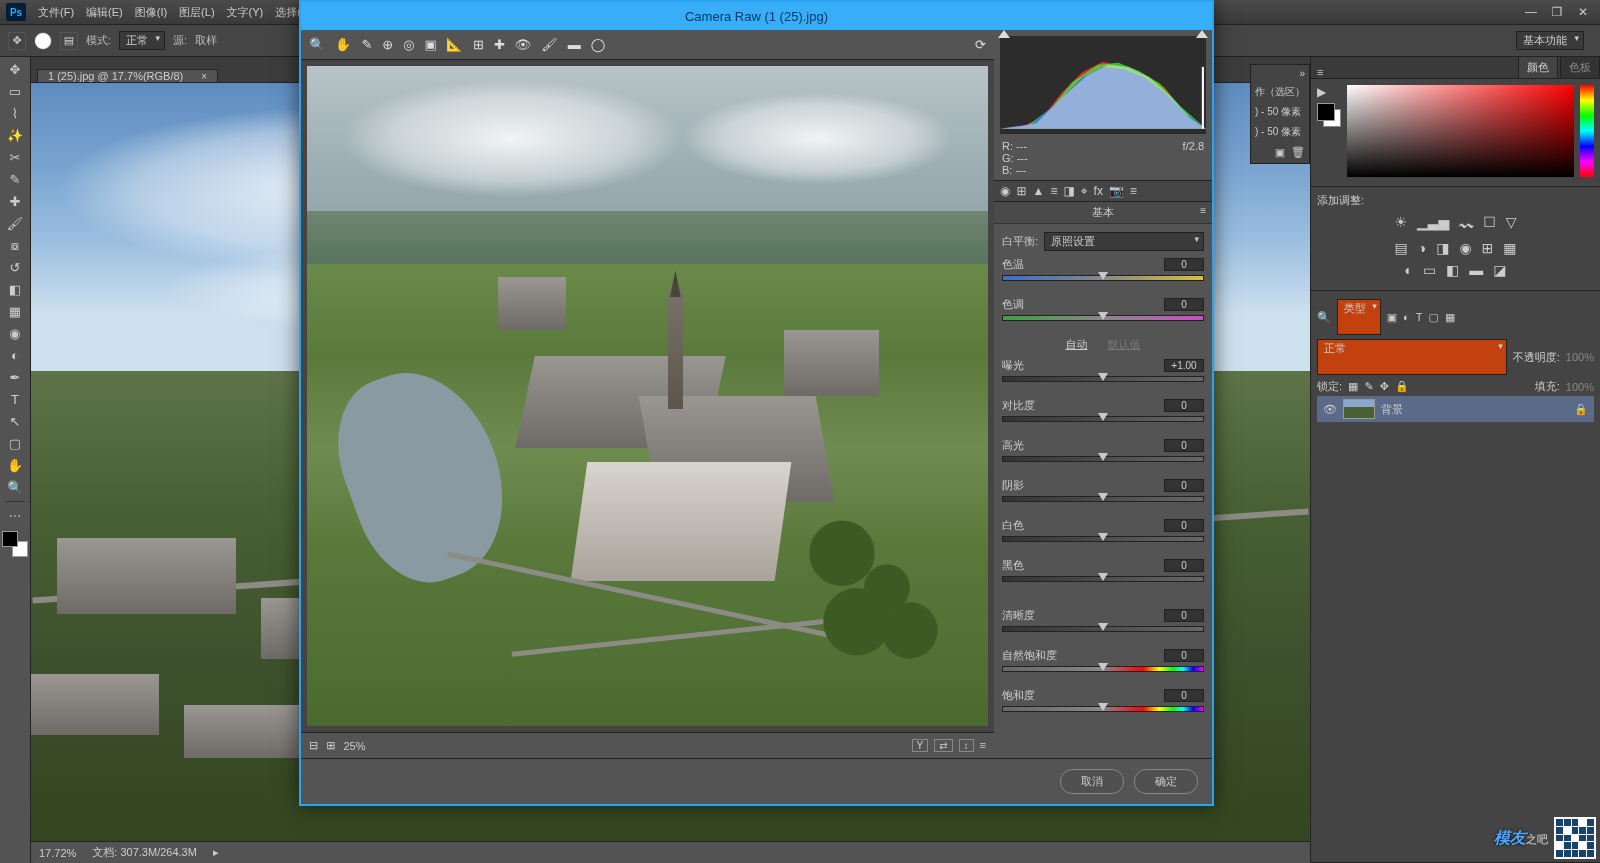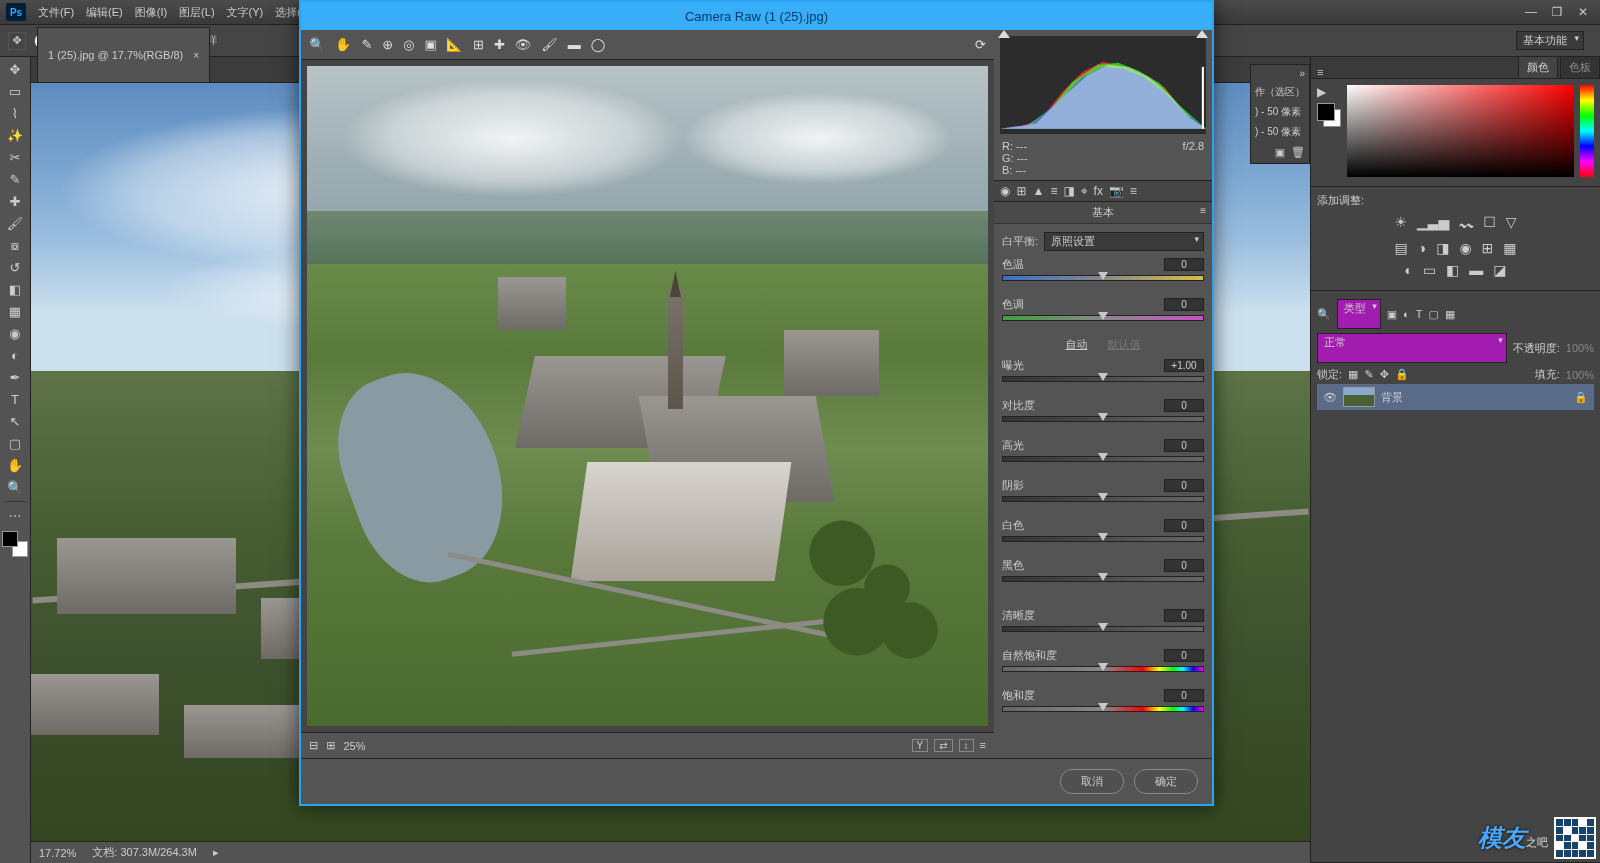"1 (25).jpg @ 17.7%(RGB/8)" .doc-tab { gap: 10px -> 18px; padding: 21px 10px -> 0 10px }
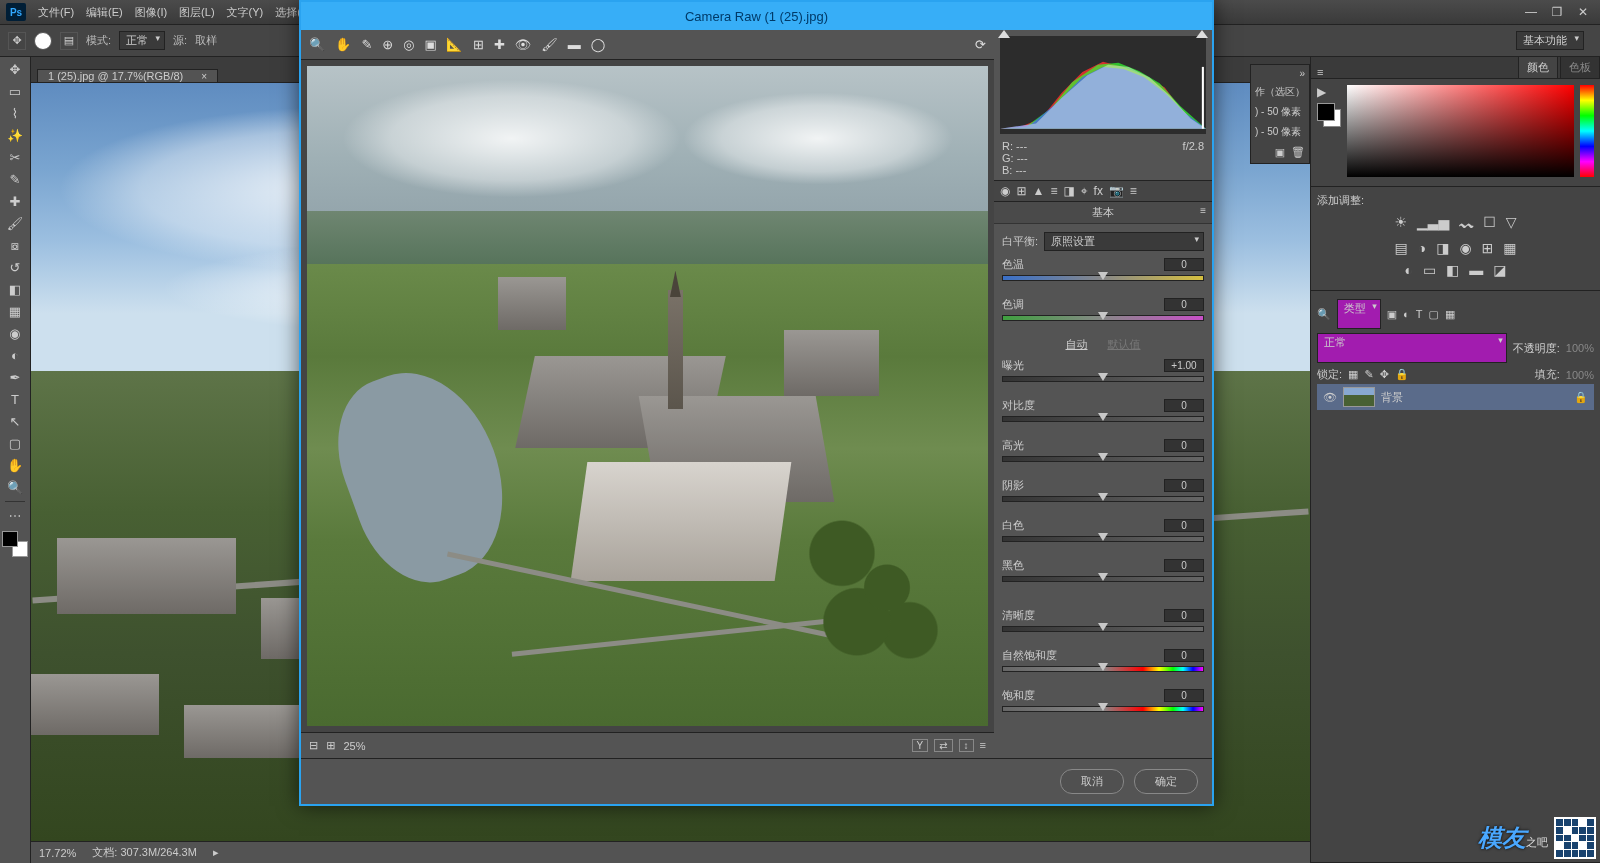"类型" .layers-panel .dd { background: #a21caf -> #c2410c; padding: 1px 14px 12px 6px -> 1px 14px 18px 6px }
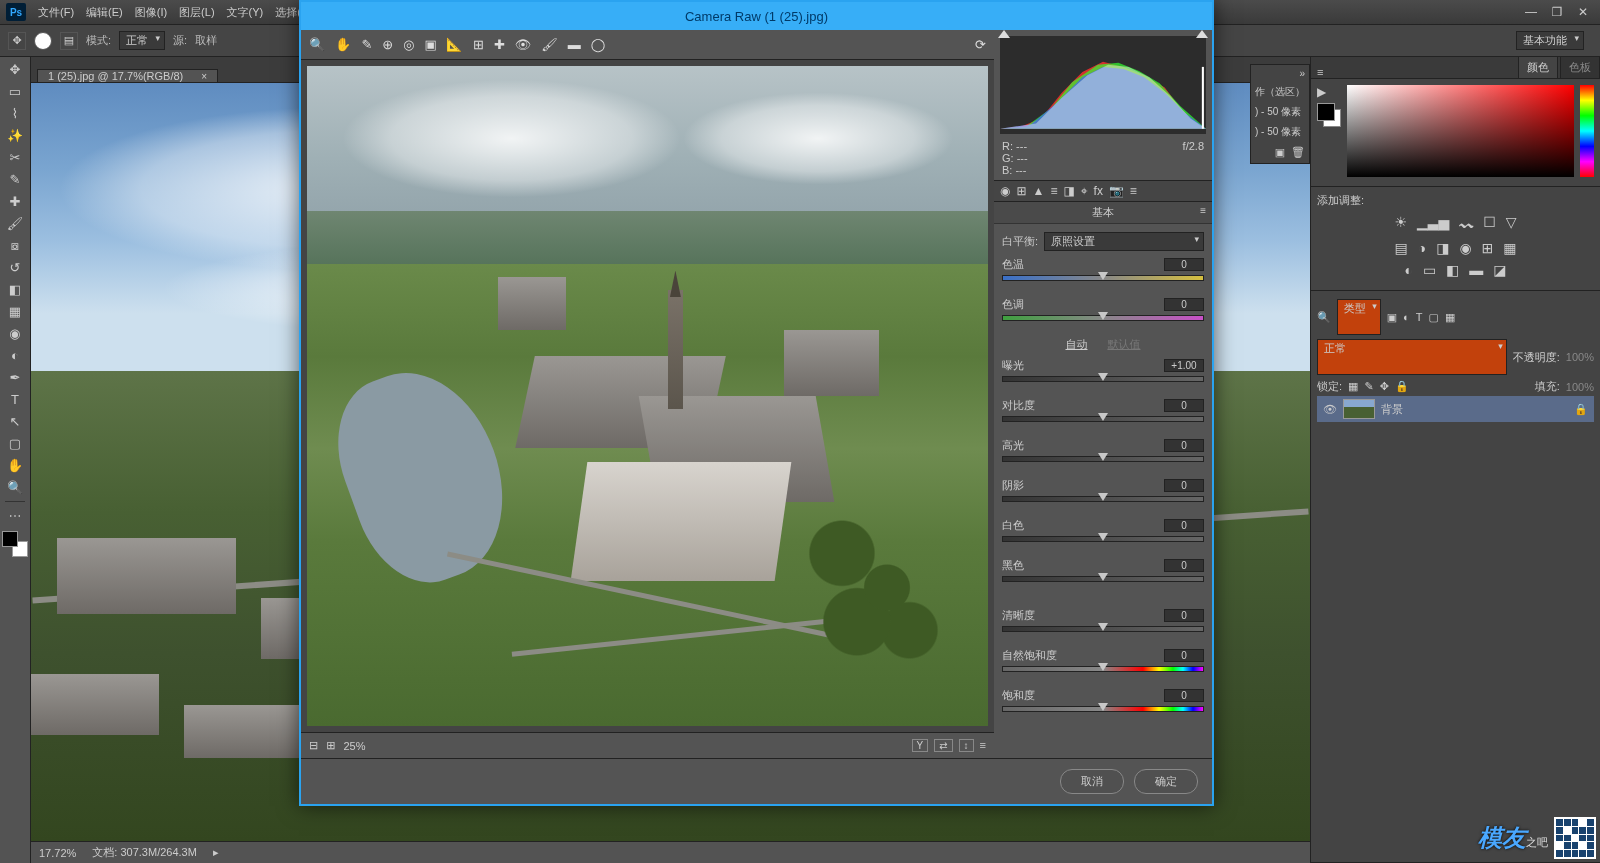"模友" .watermark .logo-text { font-size: 24px -> 16px }
